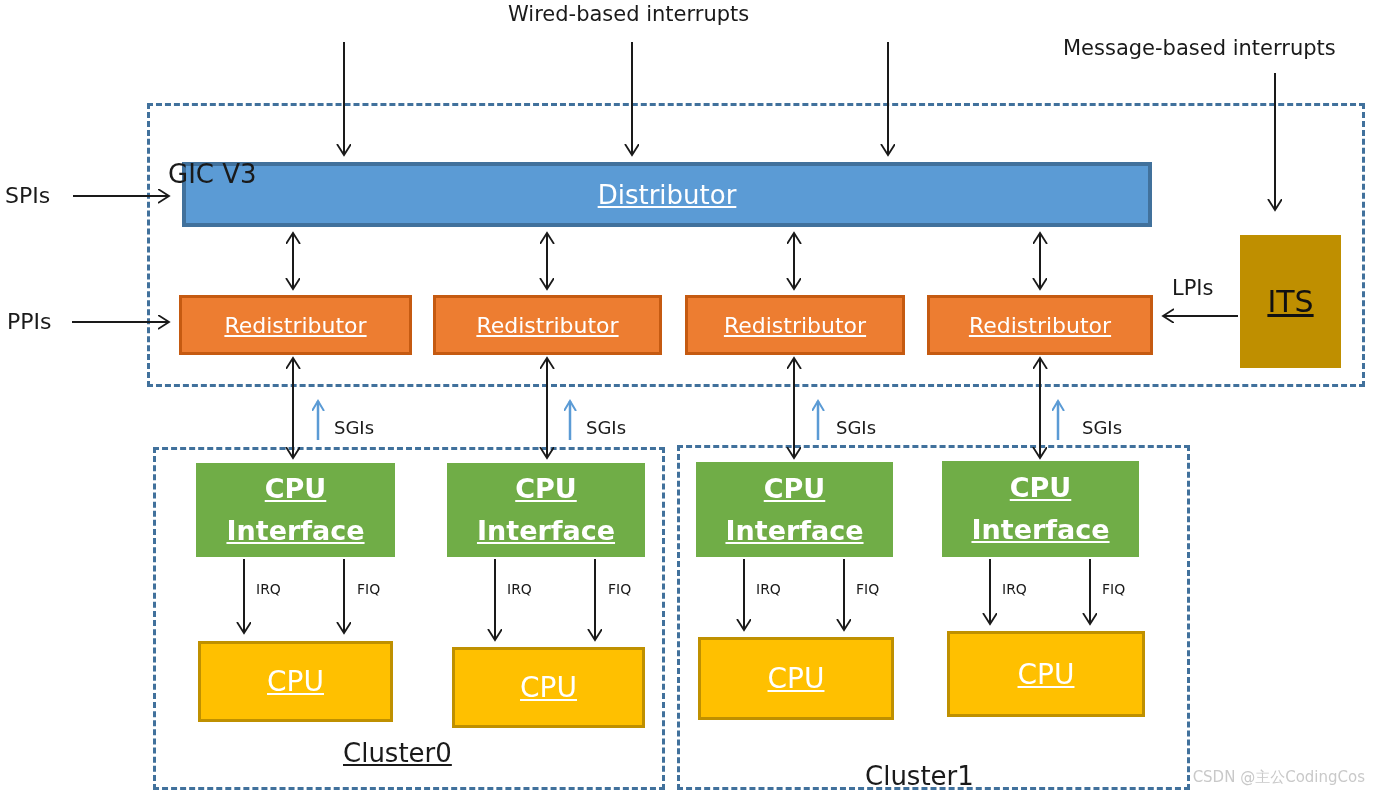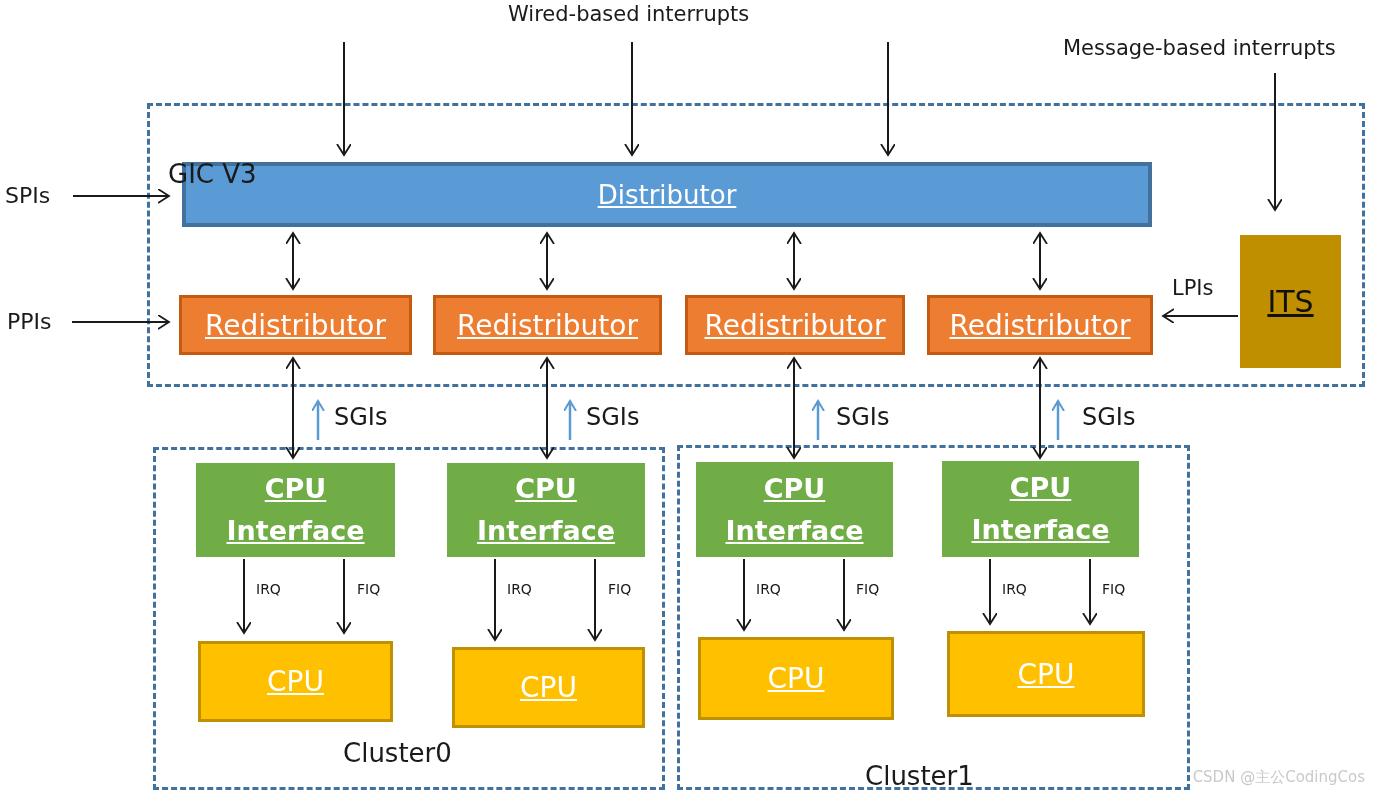"Redistributor" .redis { font-size: 28px -> 22px }
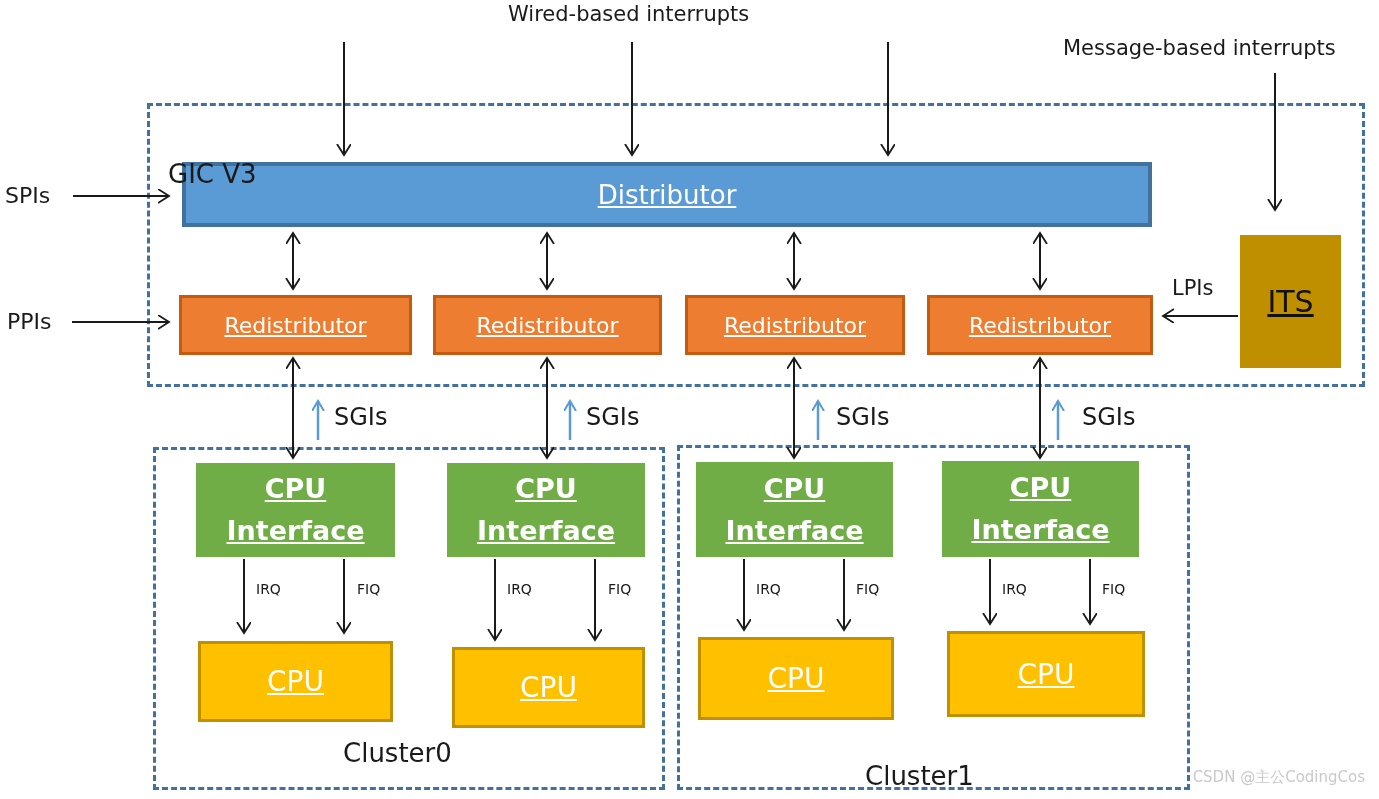"SGIs" .sgis { font-size: 24px -> 18px; top: 403px -> 417px }
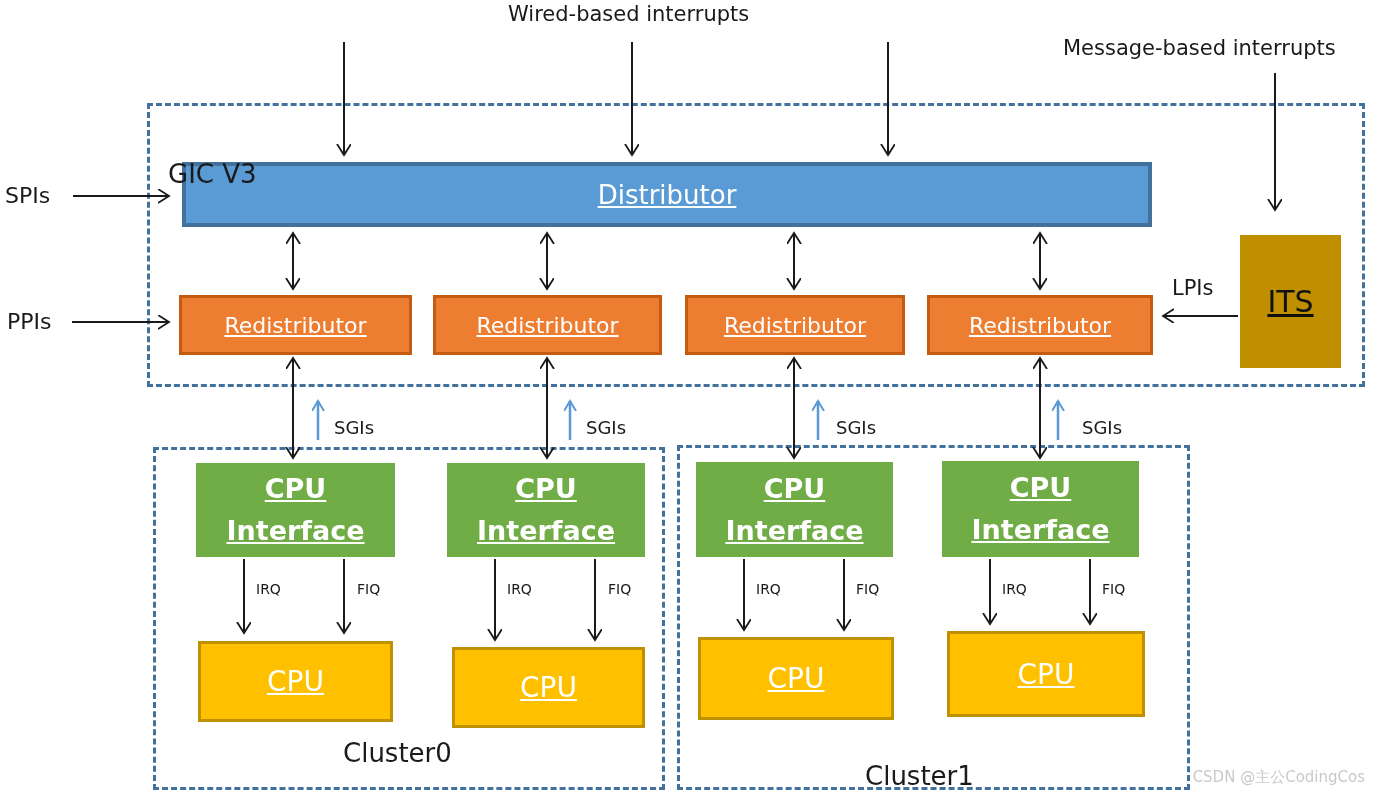"Cluster0" #lbl-cluster0 { text-decoration: none -> underline }
